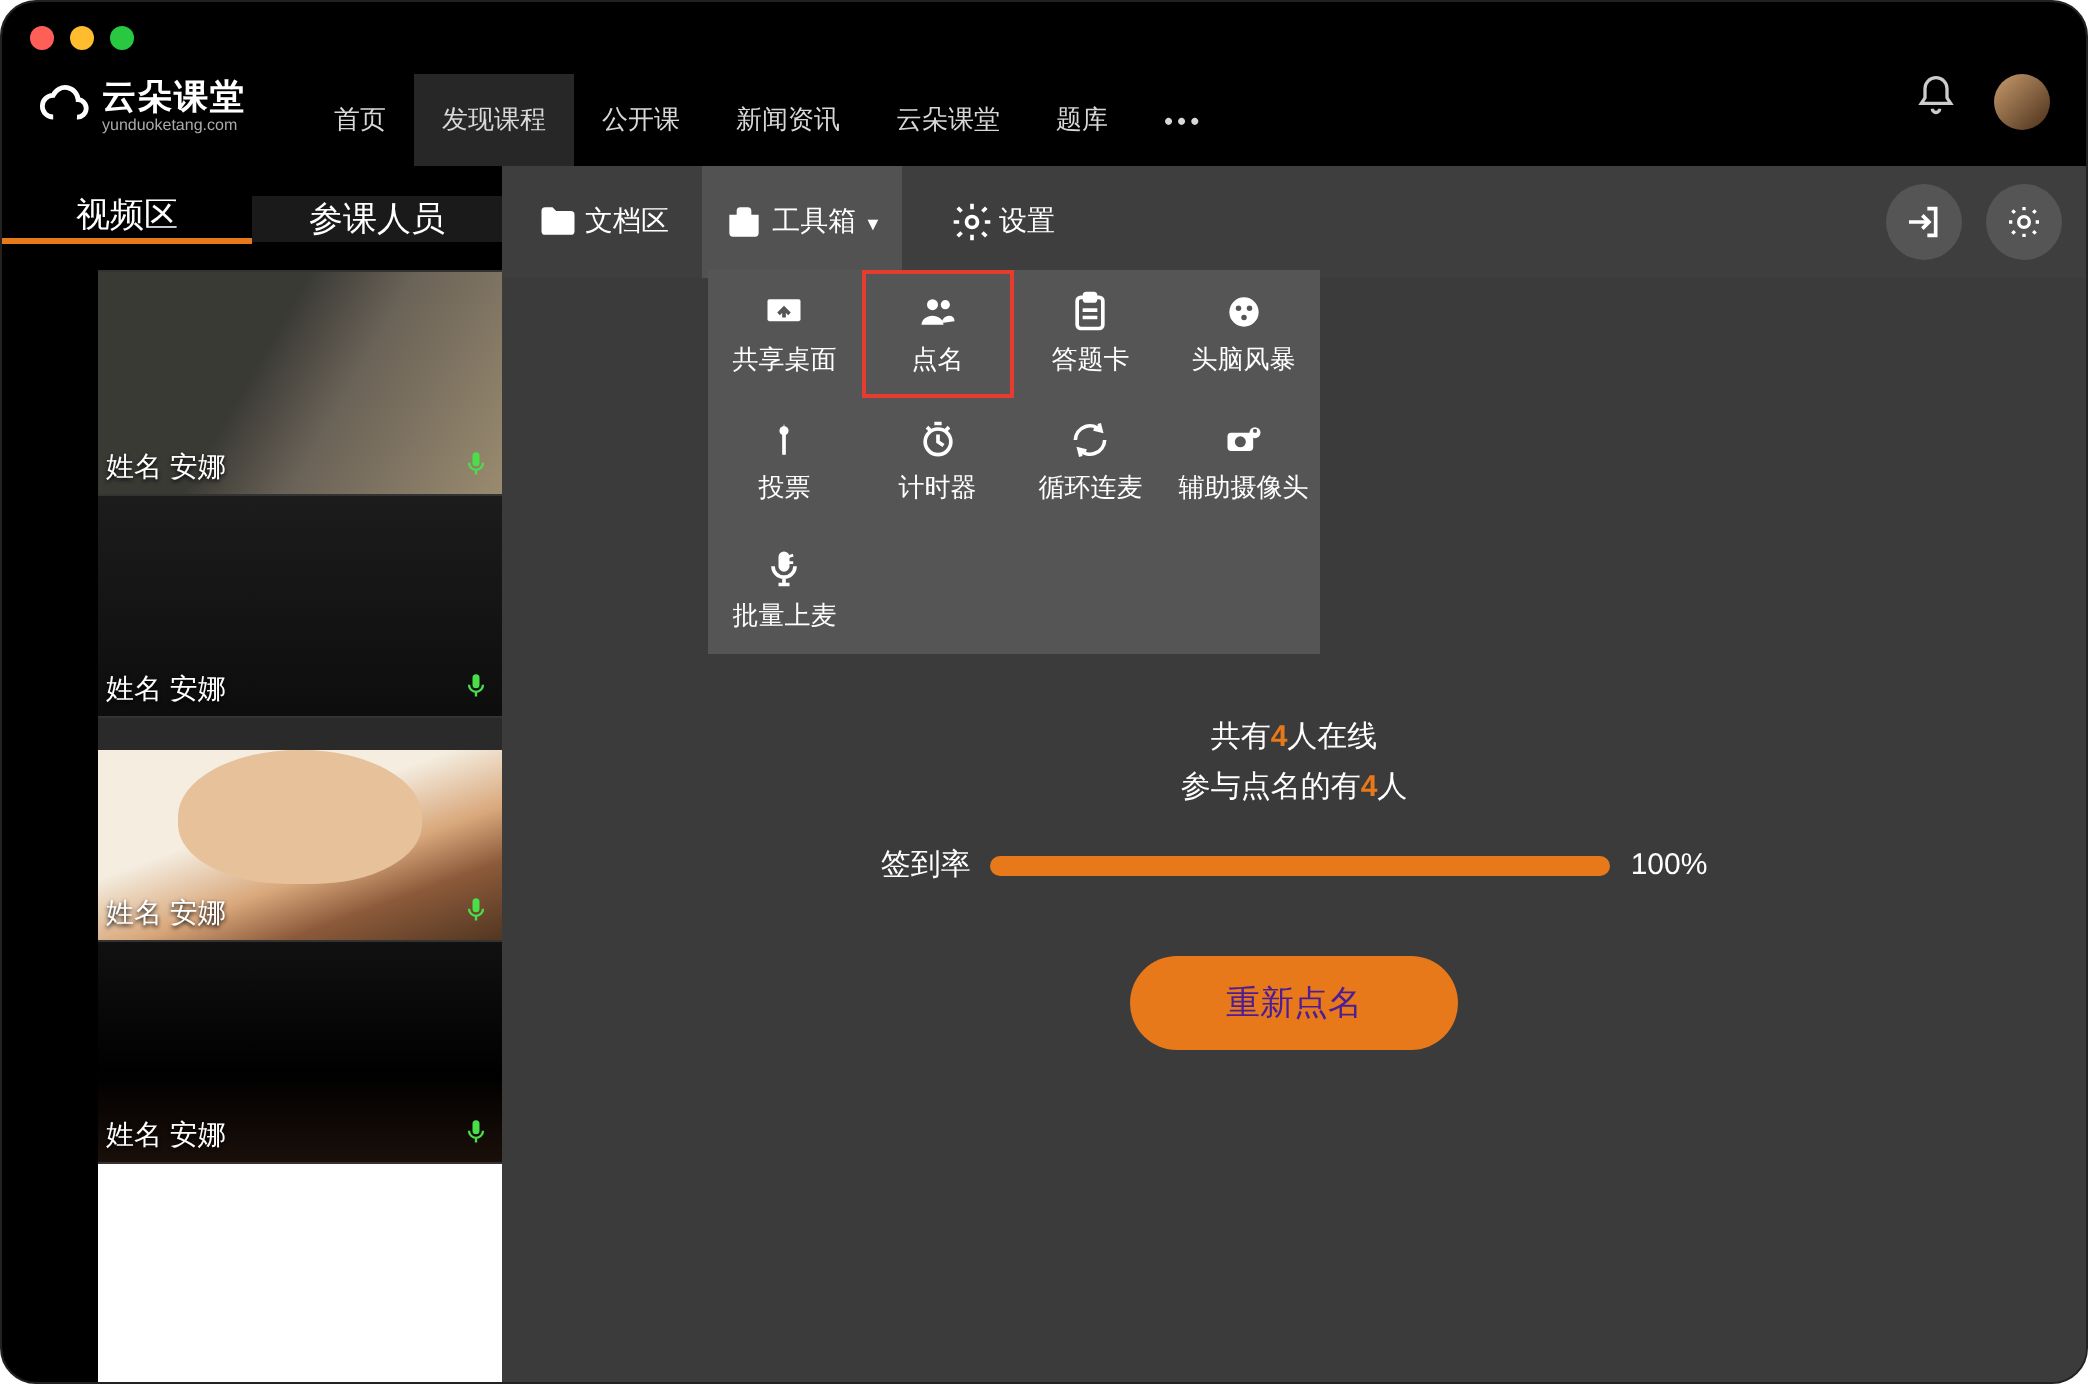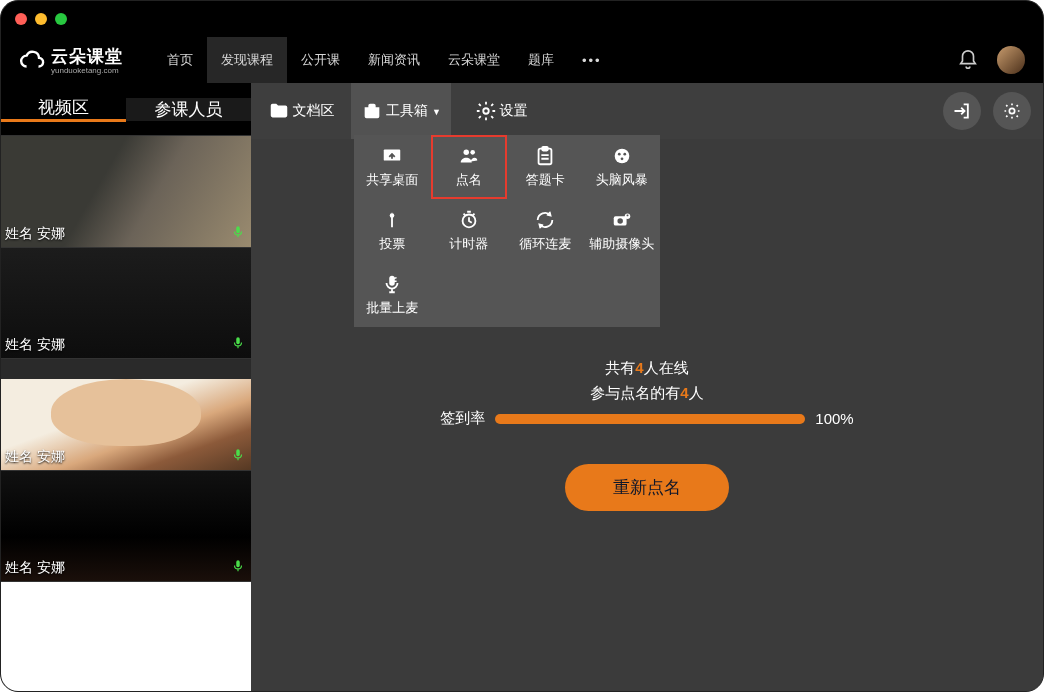"云朵课堂" .topnav { align-items: center -> flex-start }
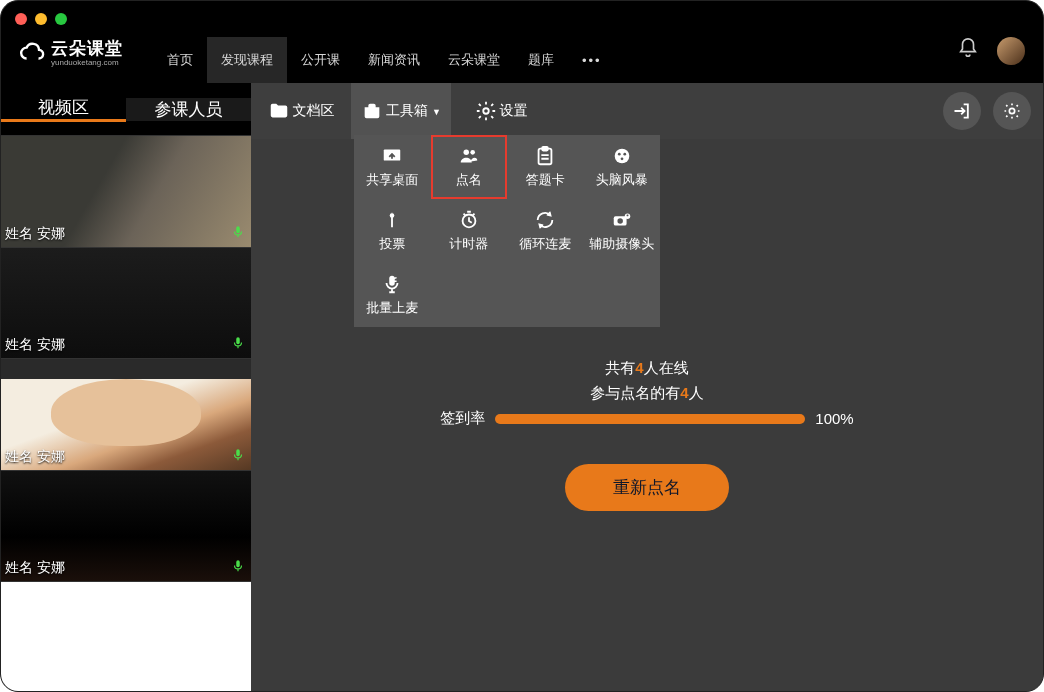"姓名 安娜" .video-tile { margin-left: none -> 48px }
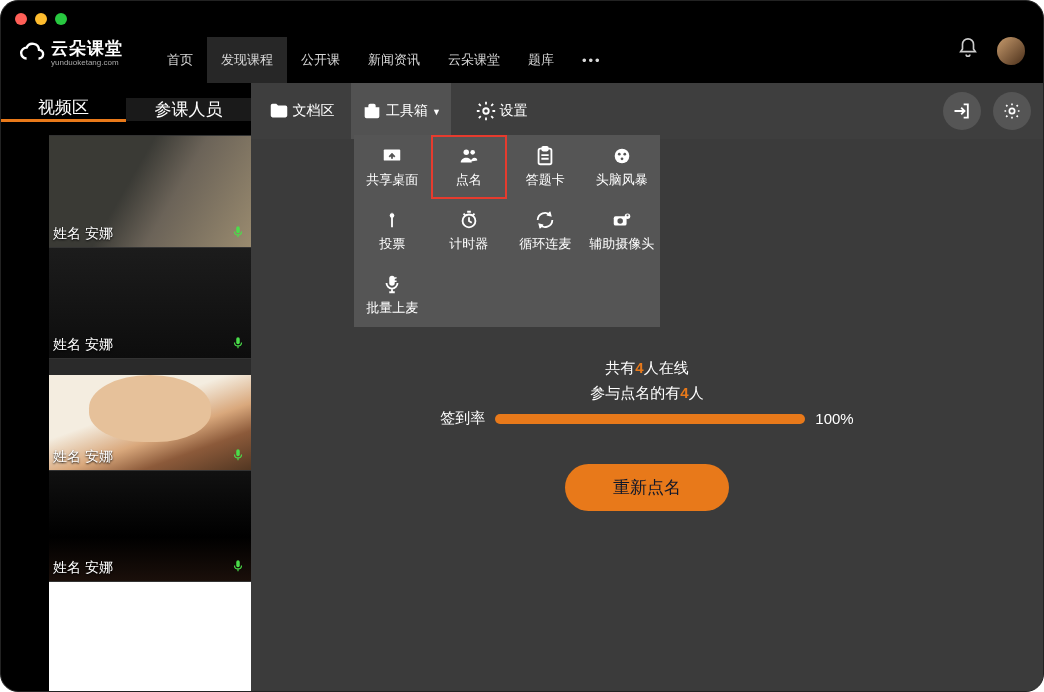"签到率" .progress-row { margin-top: none -> 14px }
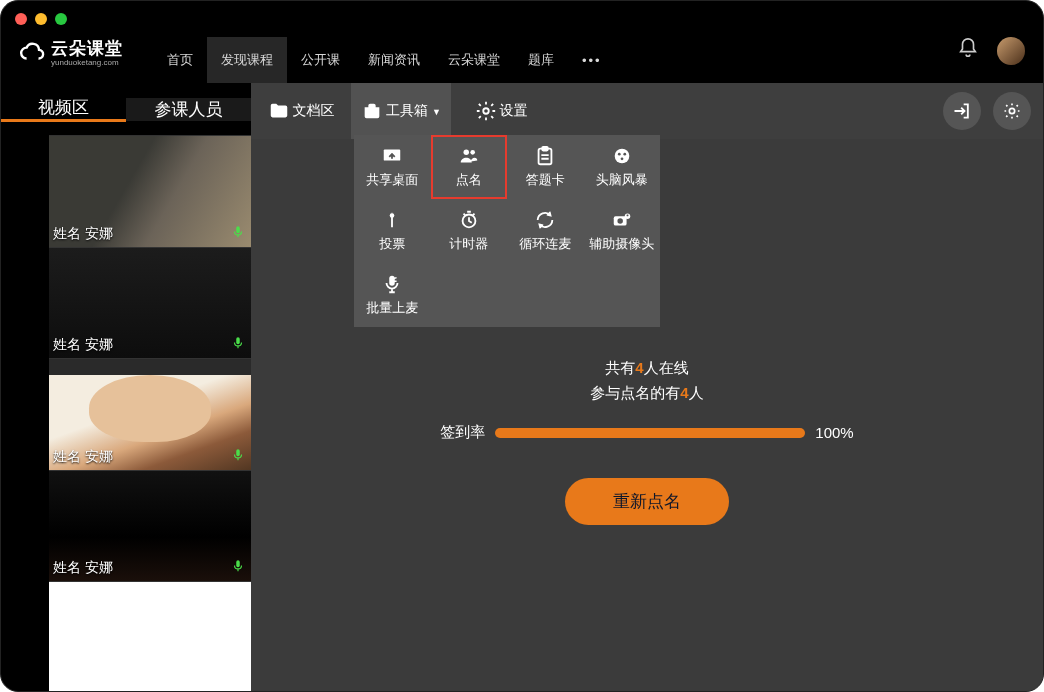"重新点名" .big-btn { color: #0f172a -> #4c1d95 }
